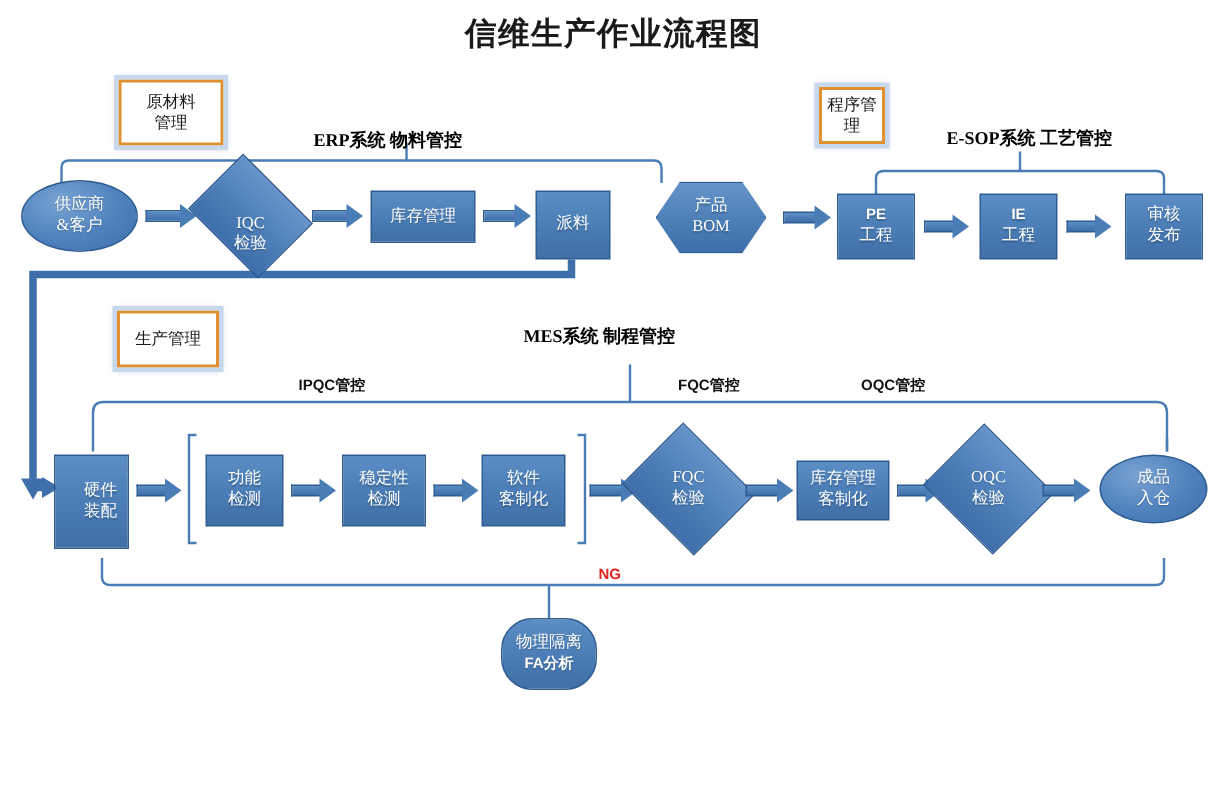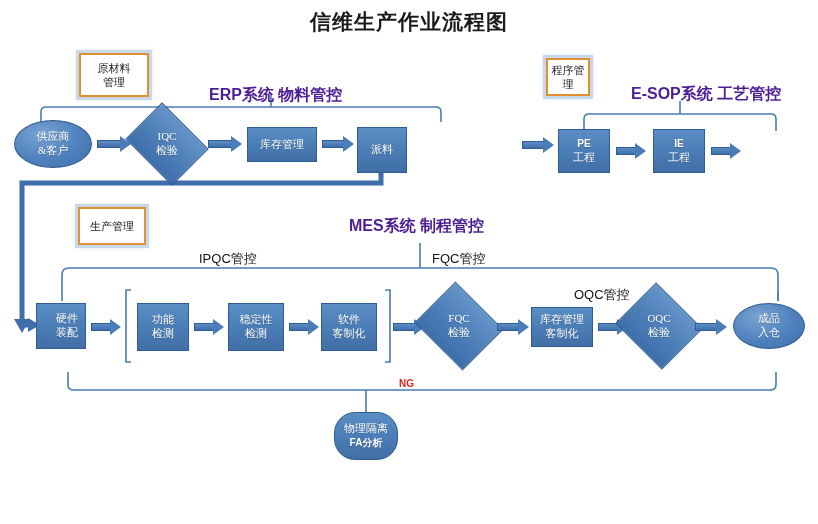"ERP系统 物料管控" .syslabel { color: #4c1d95 -> #000000; font-family: Liberation Sans, sans-serif -> Liberation Serif, serif; font-size: 16px -> 12px }
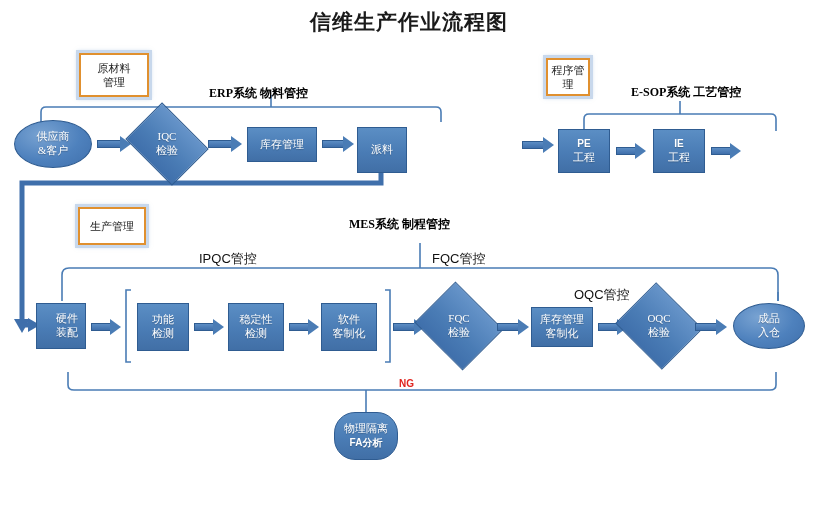"产品" div.node { html: none -> <div> <div></div> <span> <span>产品</span><br> <span>BOM</span> </span> </div> }
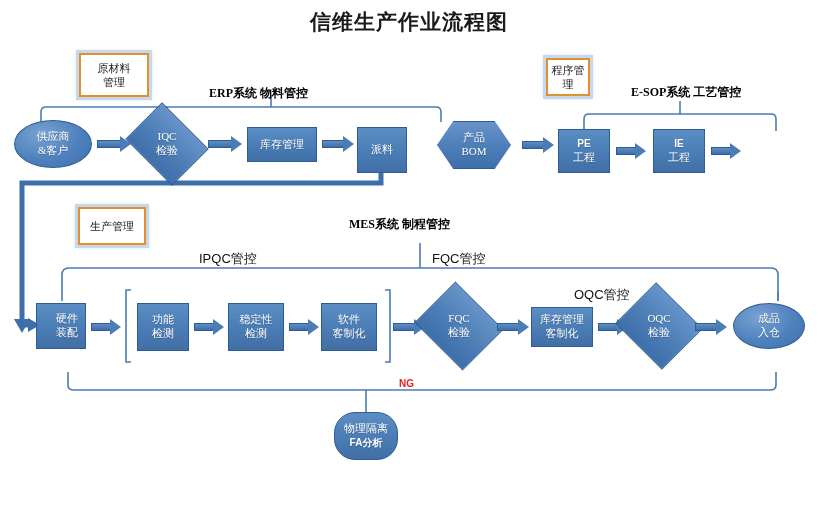"IQC" div.node { align-items: none -> flex-end }
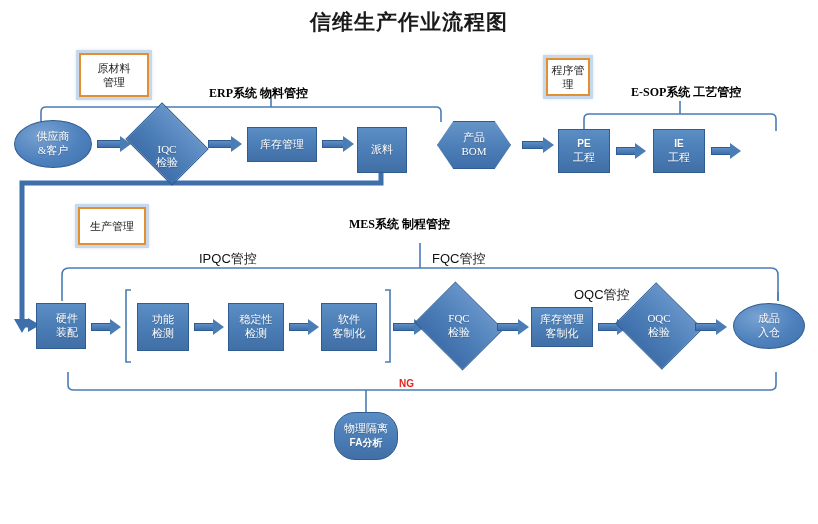"审核" div.node { html: none -> <div> <span> <span>审核</span><br> <span>发布</span> </span> </div> }
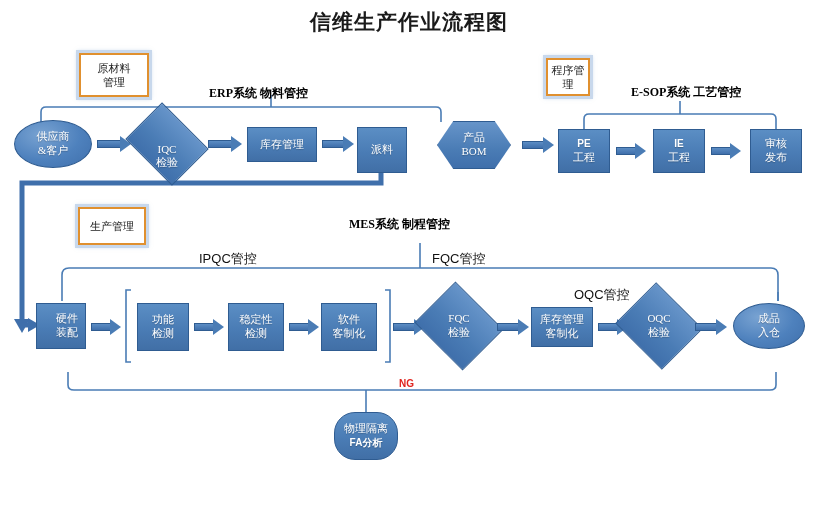"IPQC管控" .sublabel { font-size: 13px -> 10px; font-weight: 400 -> 700 }
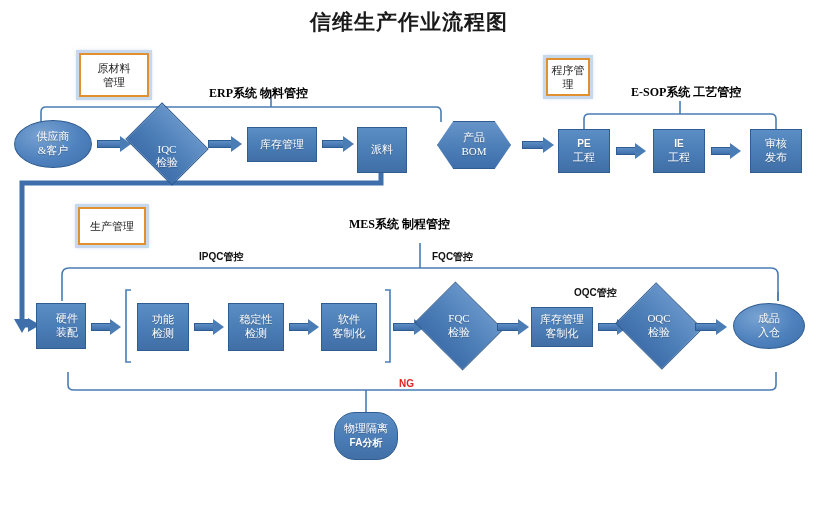"FQC管控" div.sublabel { left: 432px -> 452px }
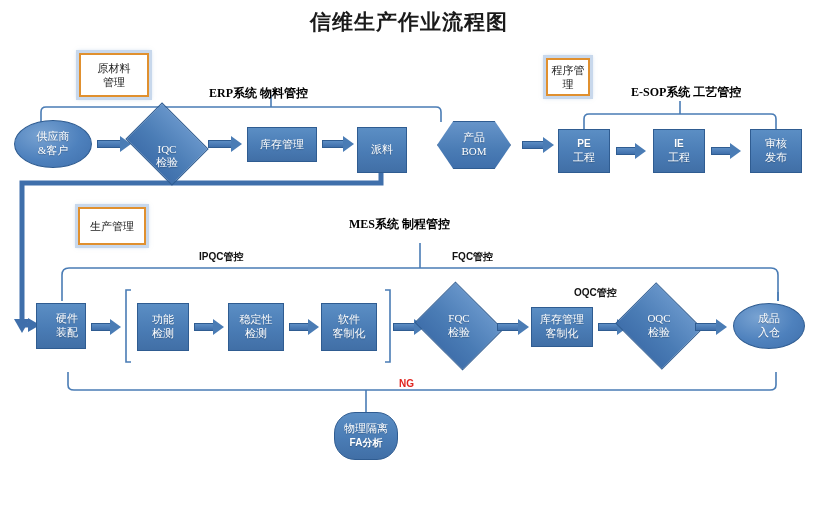"OQC管控" div.sublabel { margin-top: 36px -> none }
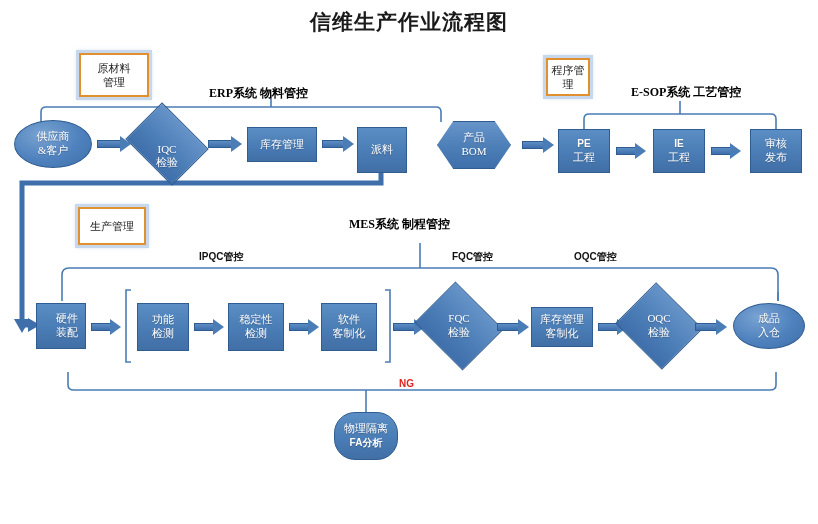"硬件" div.node { height: 46px -> 63px }
